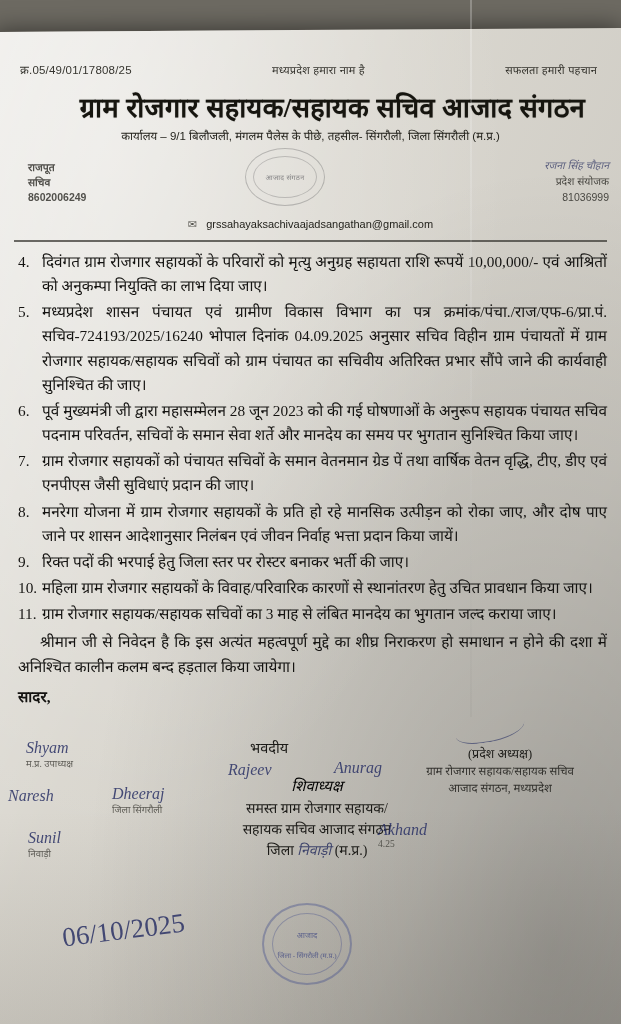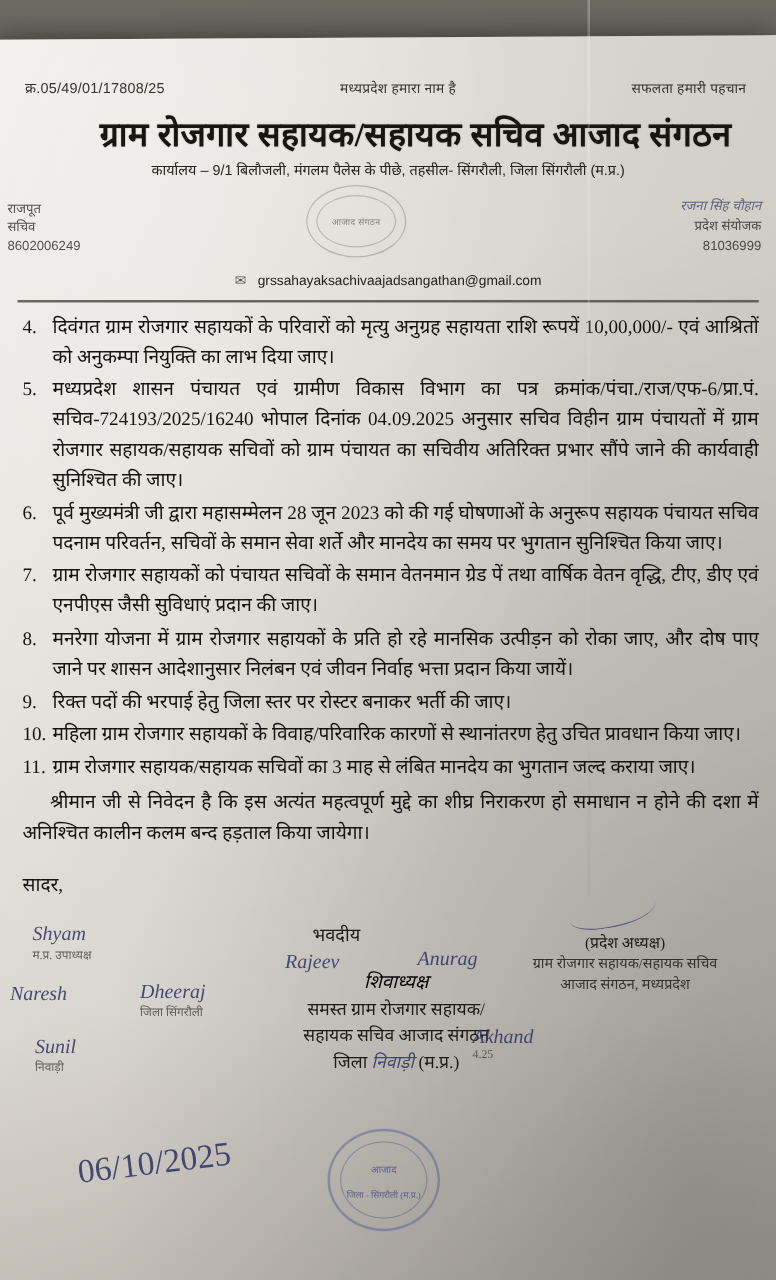"राजपूत" .hdr-left { font-weight: none -> bold; left: 6px -> 28px }
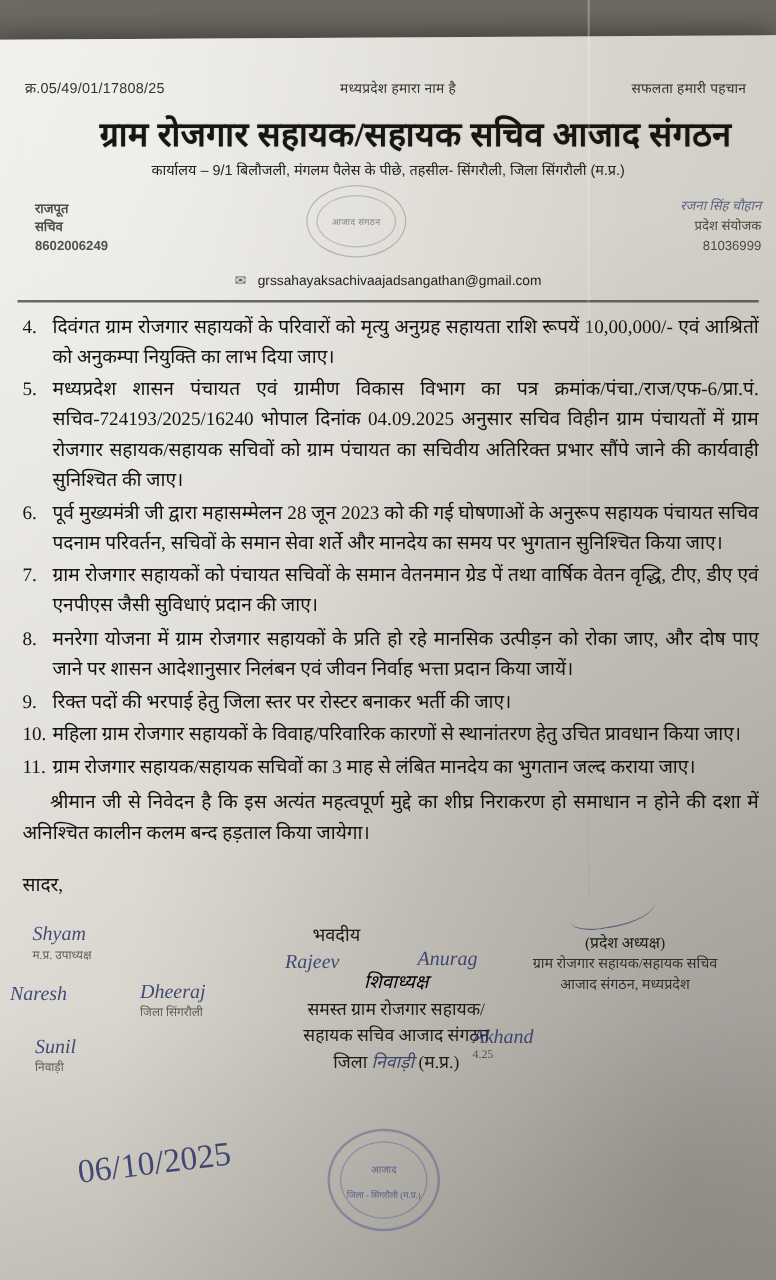"सादर," .closing { font-weight: none -> bold; margin-top: 18px -> 6px }
